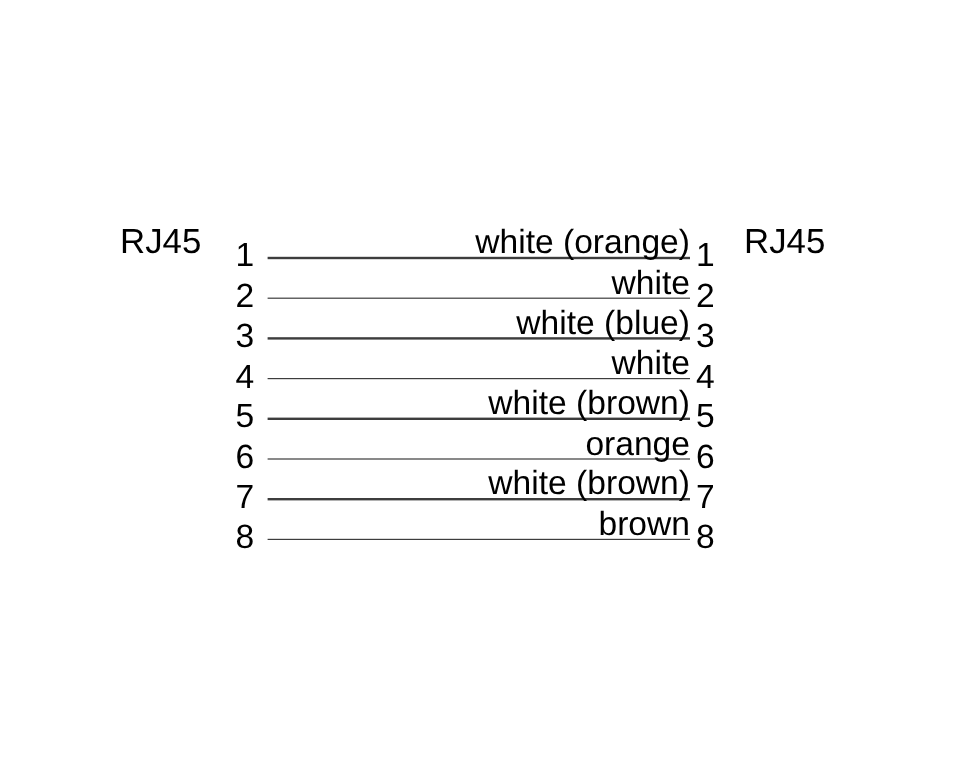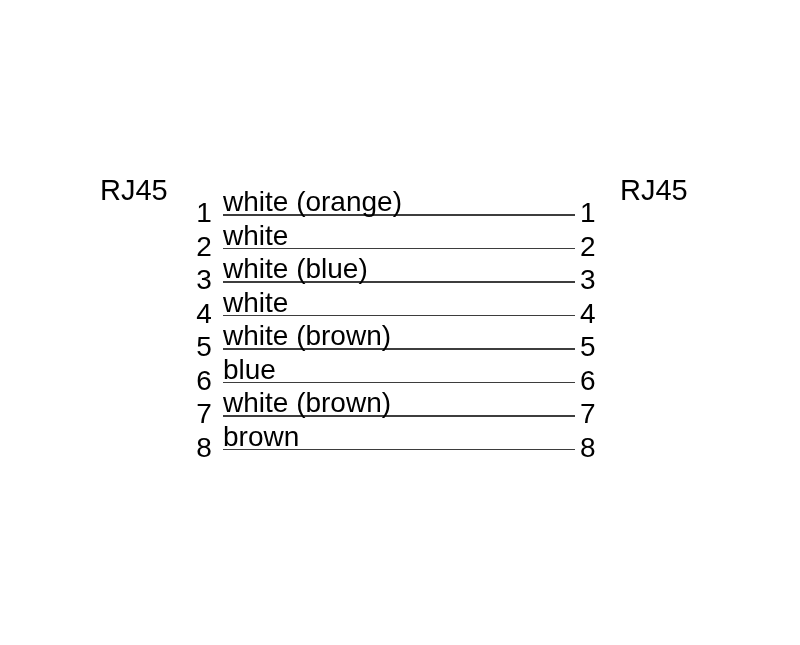"RJ45" .connector-label { top: 176px -> 188px }
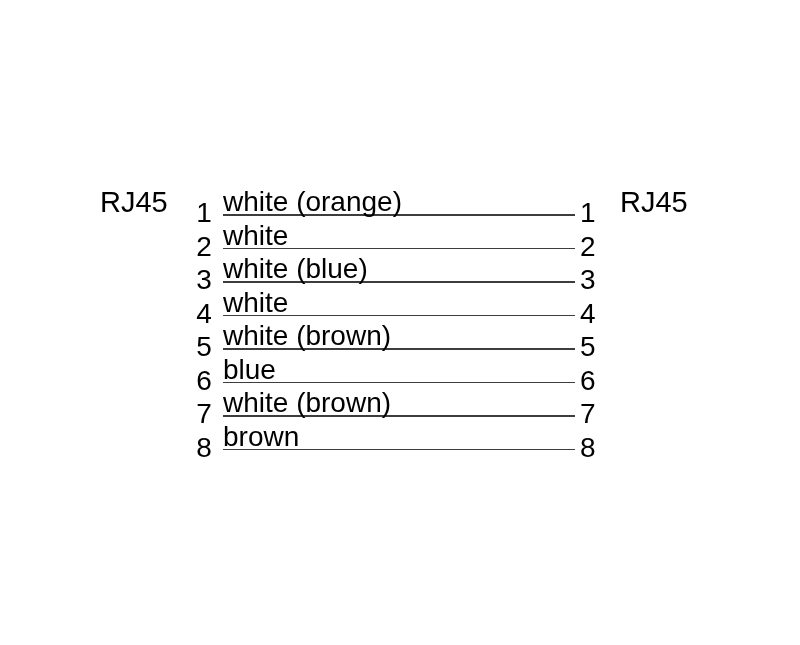"white (orange)" .wire-label { text-align: left -> right }
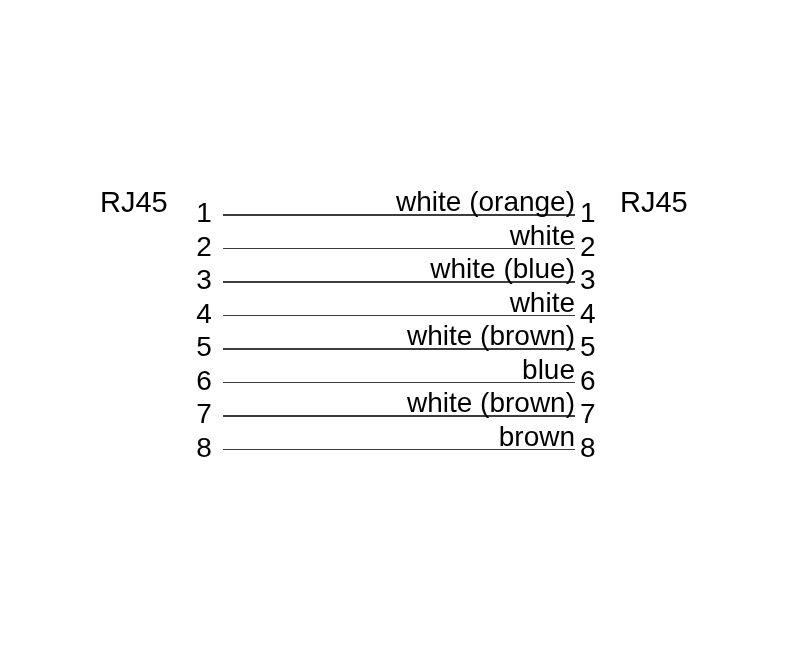"blue" span.wire-label { text: blue -> orange }
